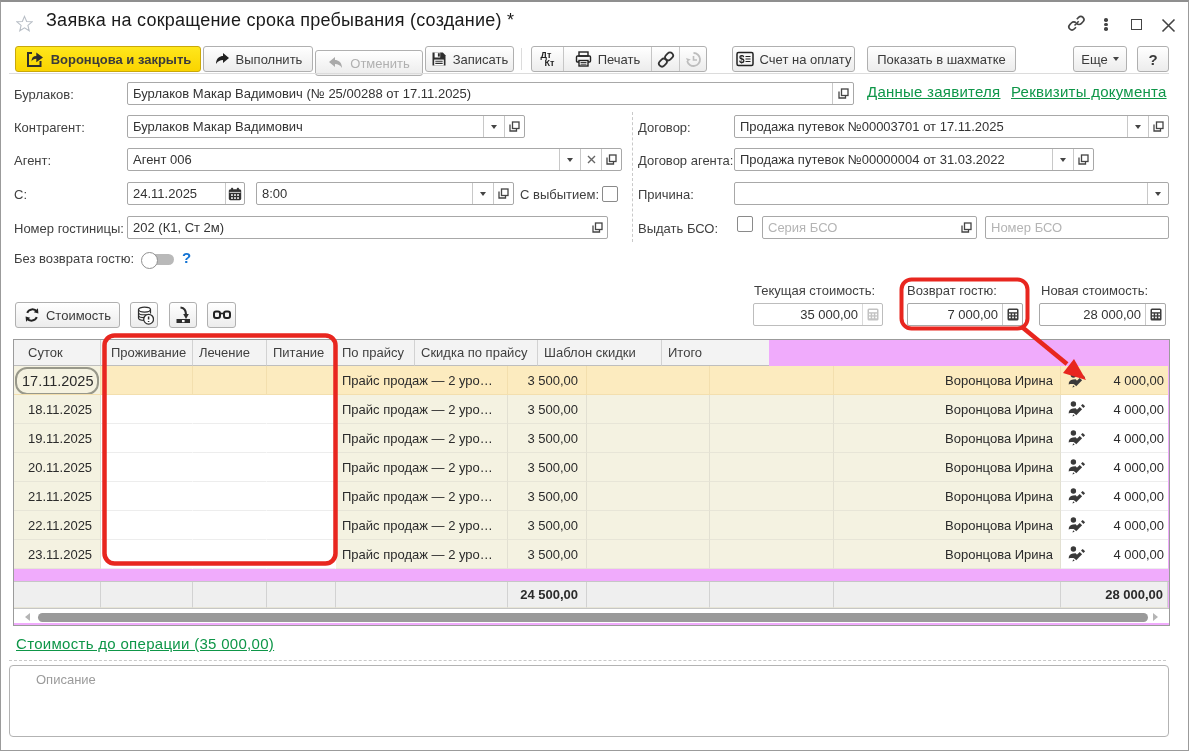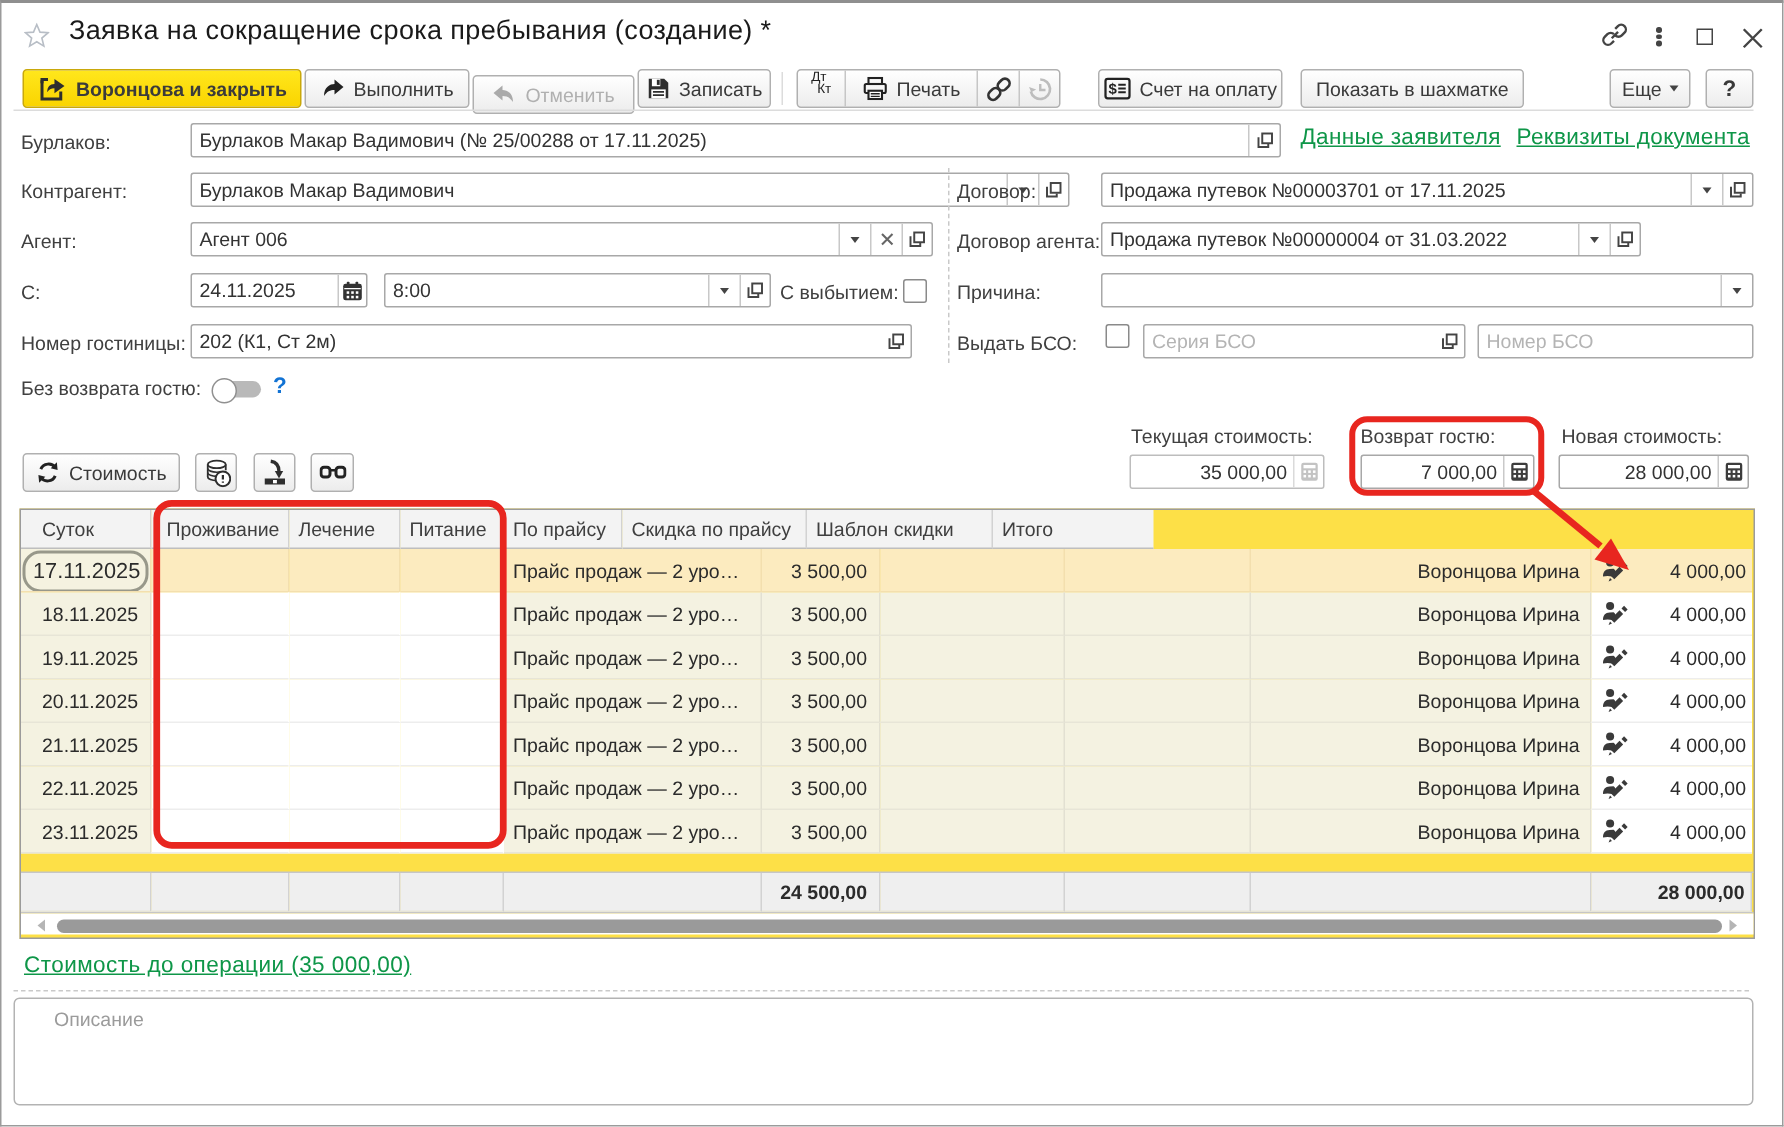"Дт" div { align-items: flex-start -> center; font-weight: normal -> bold }
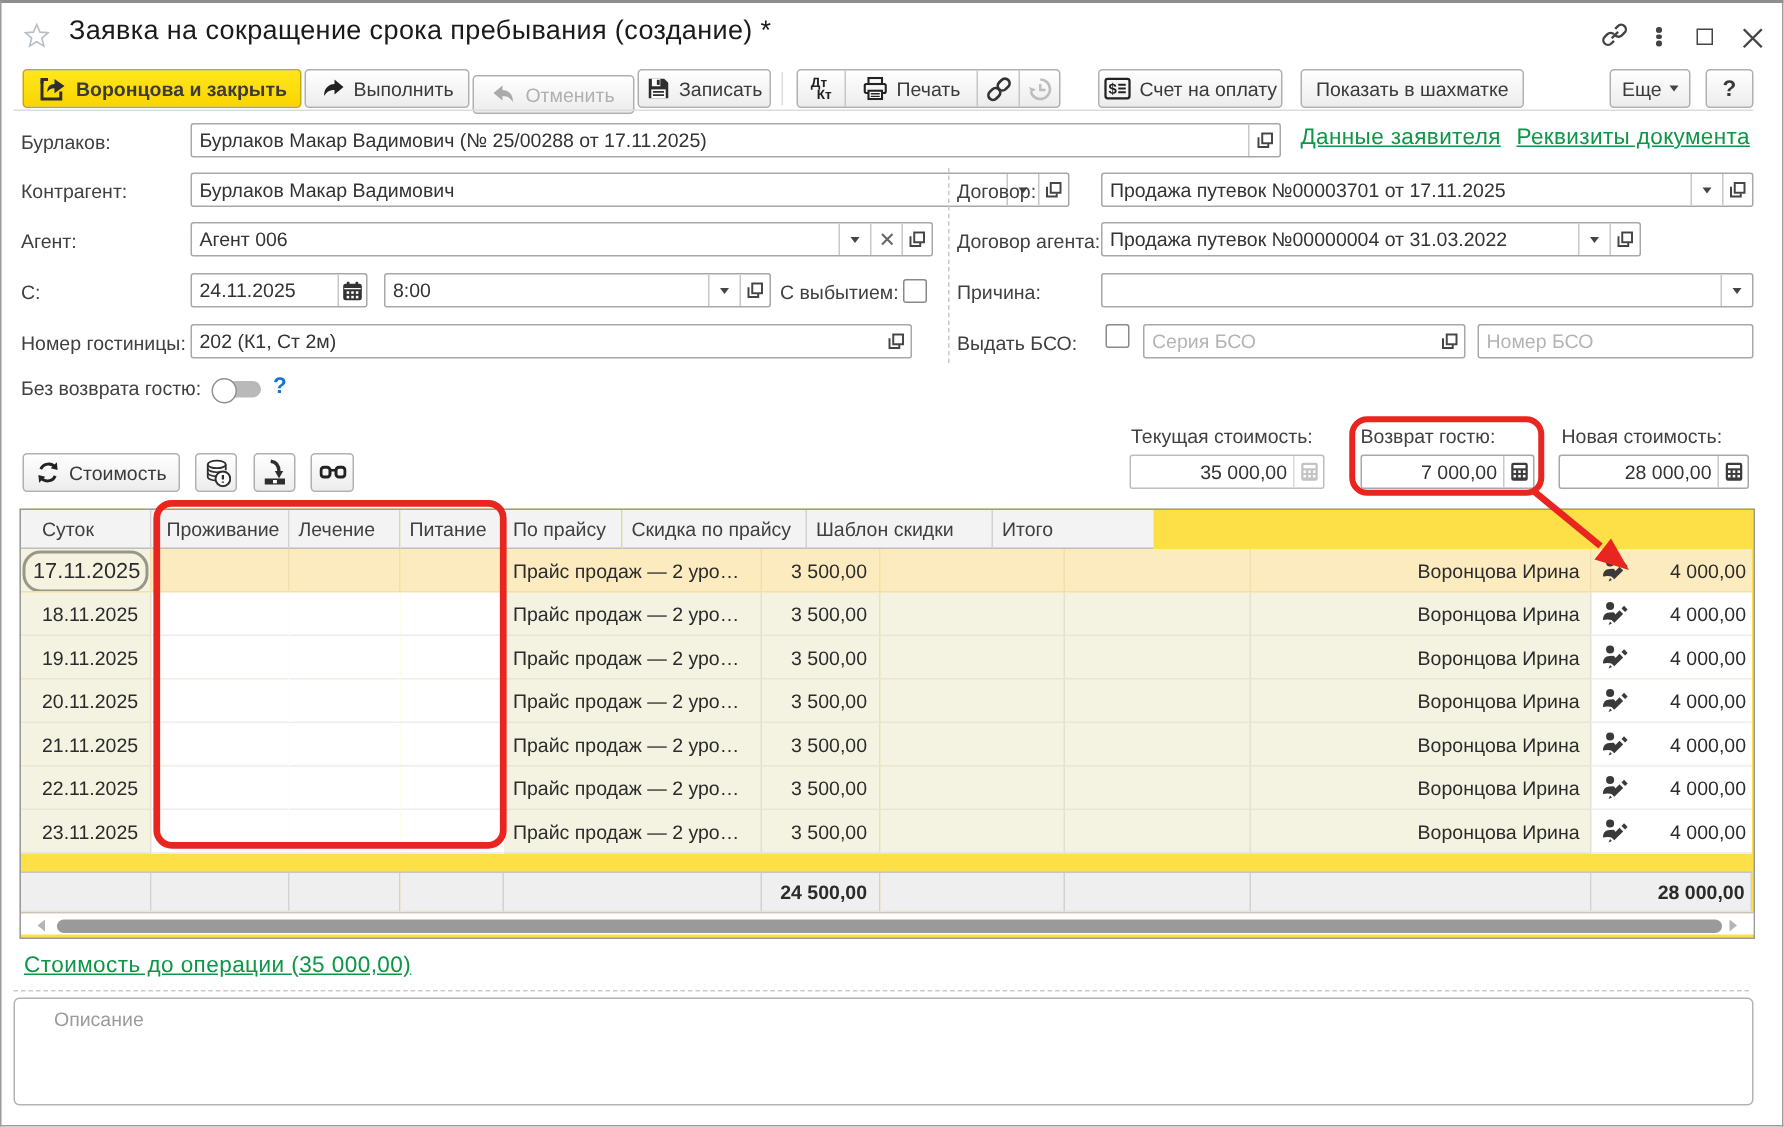"Бурлаков Макар Вадимович" div.inp { width: 586px -> 398px }
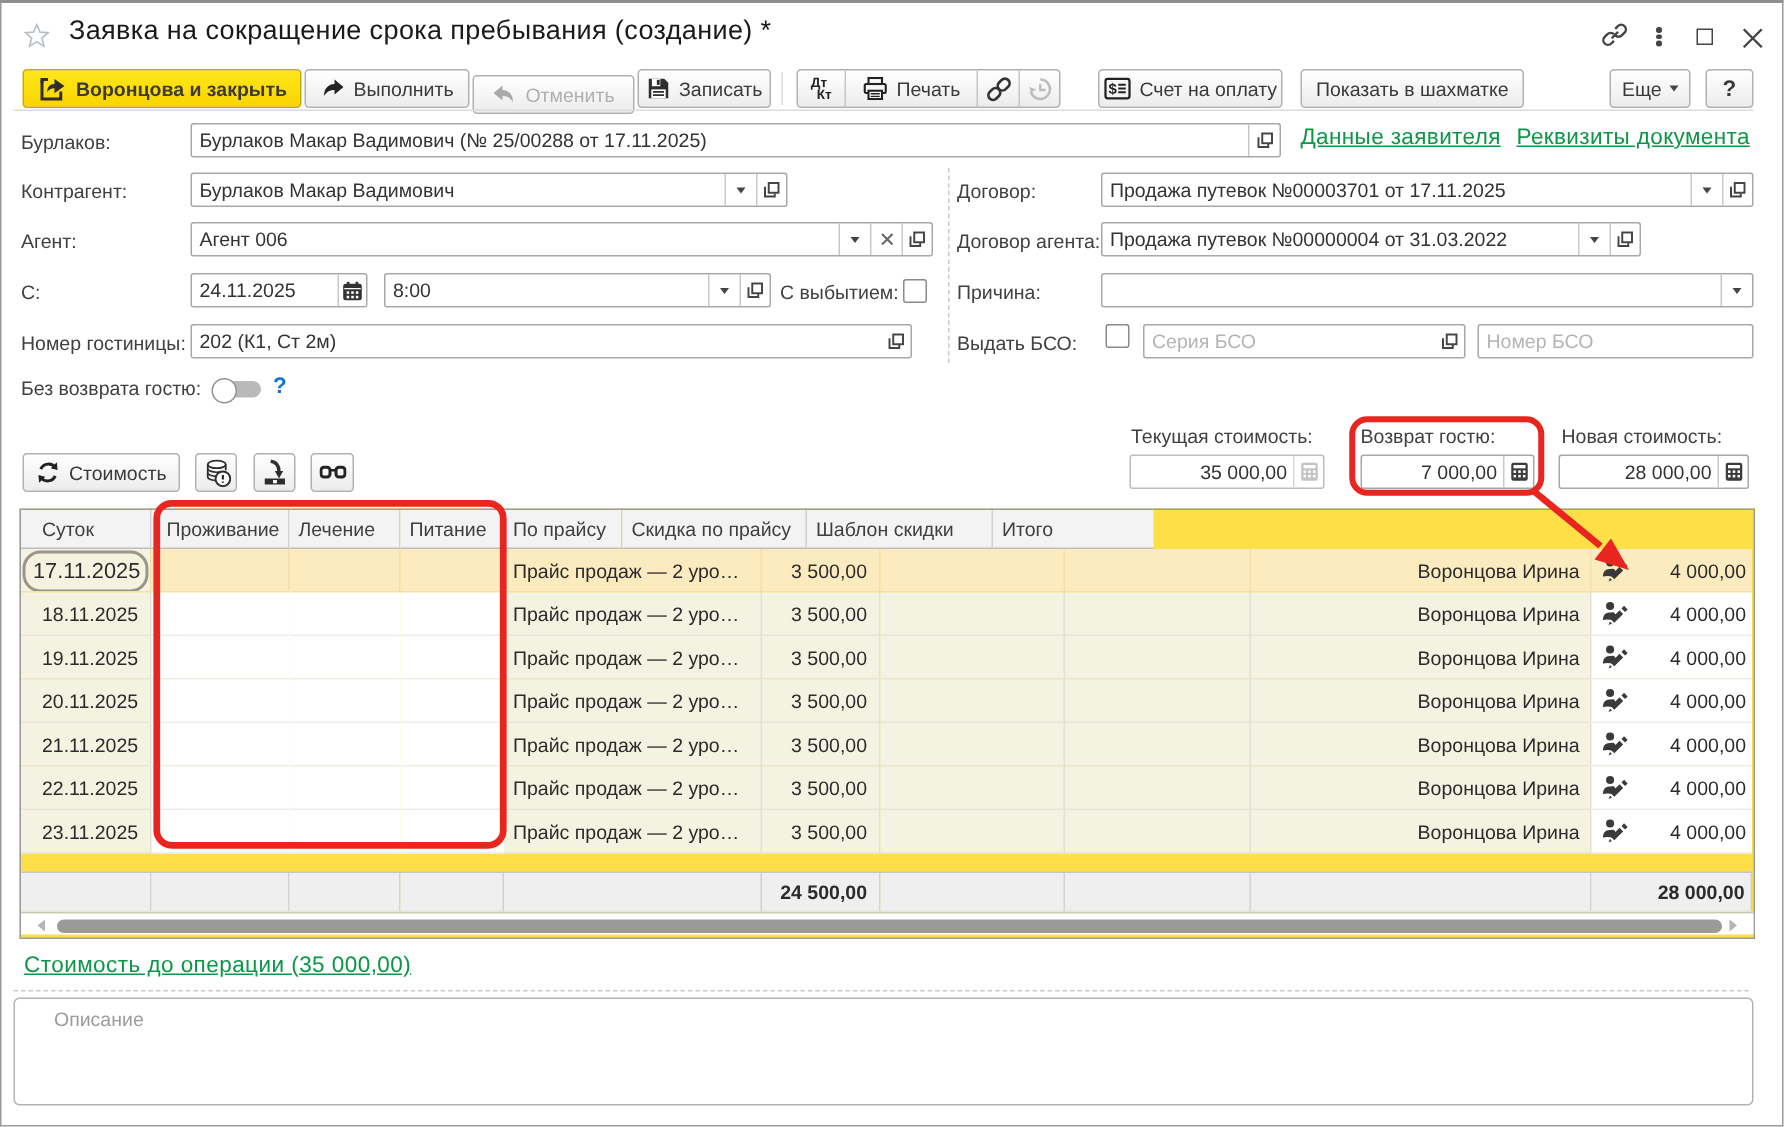"Суток" div.a { background: #fde047 -> #f0abfc }
